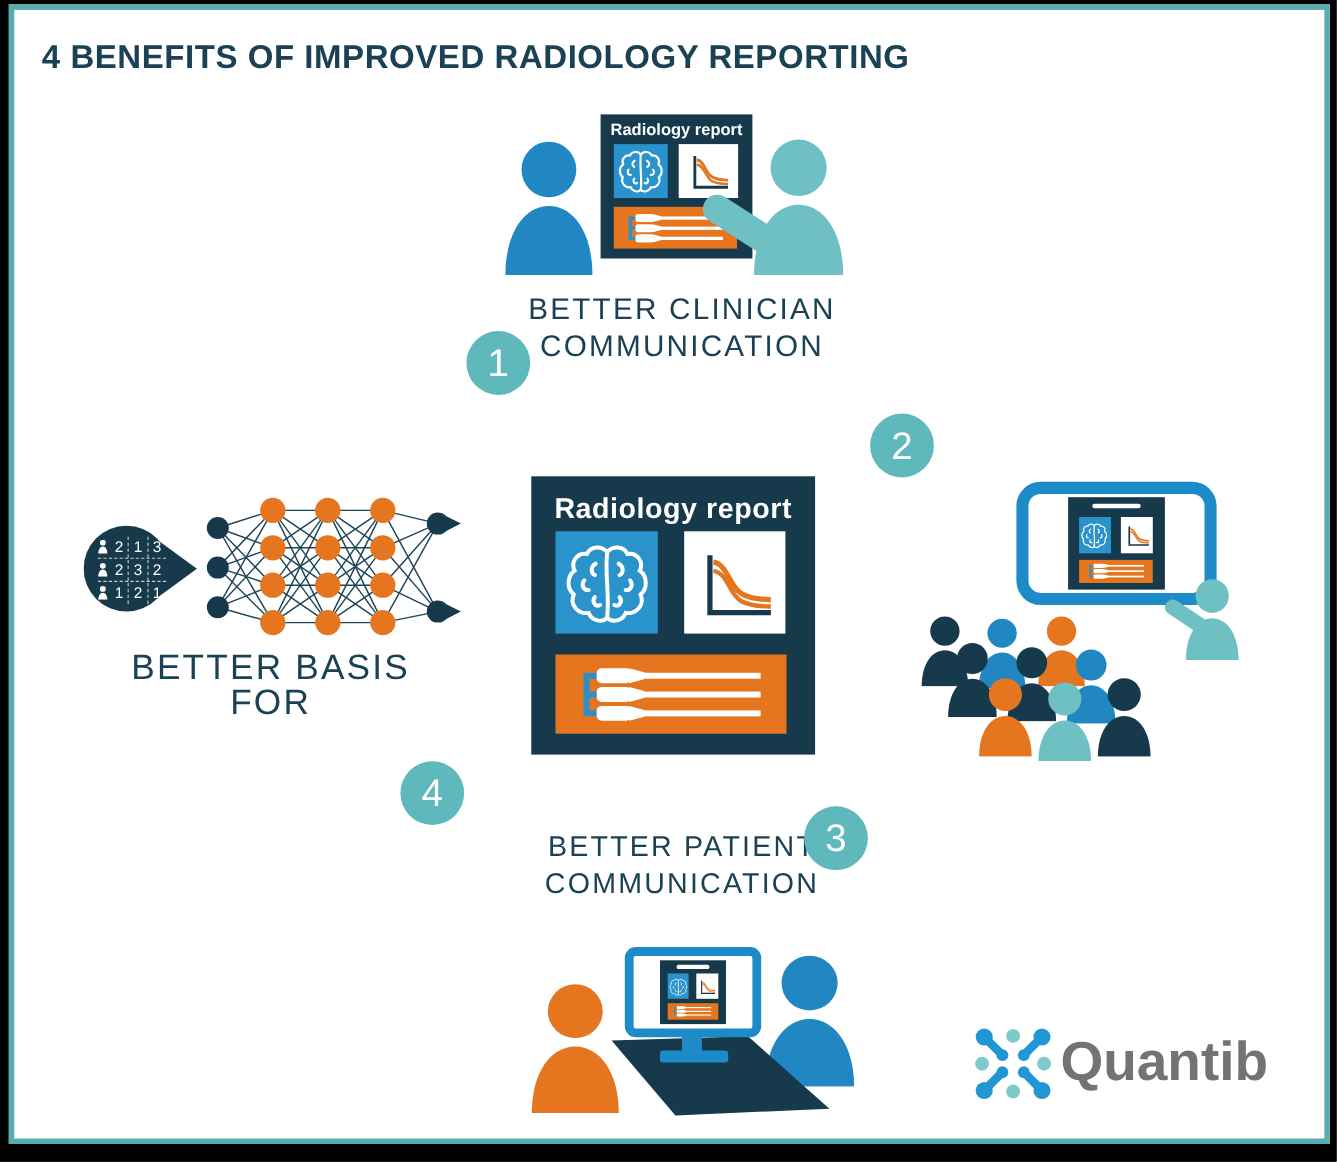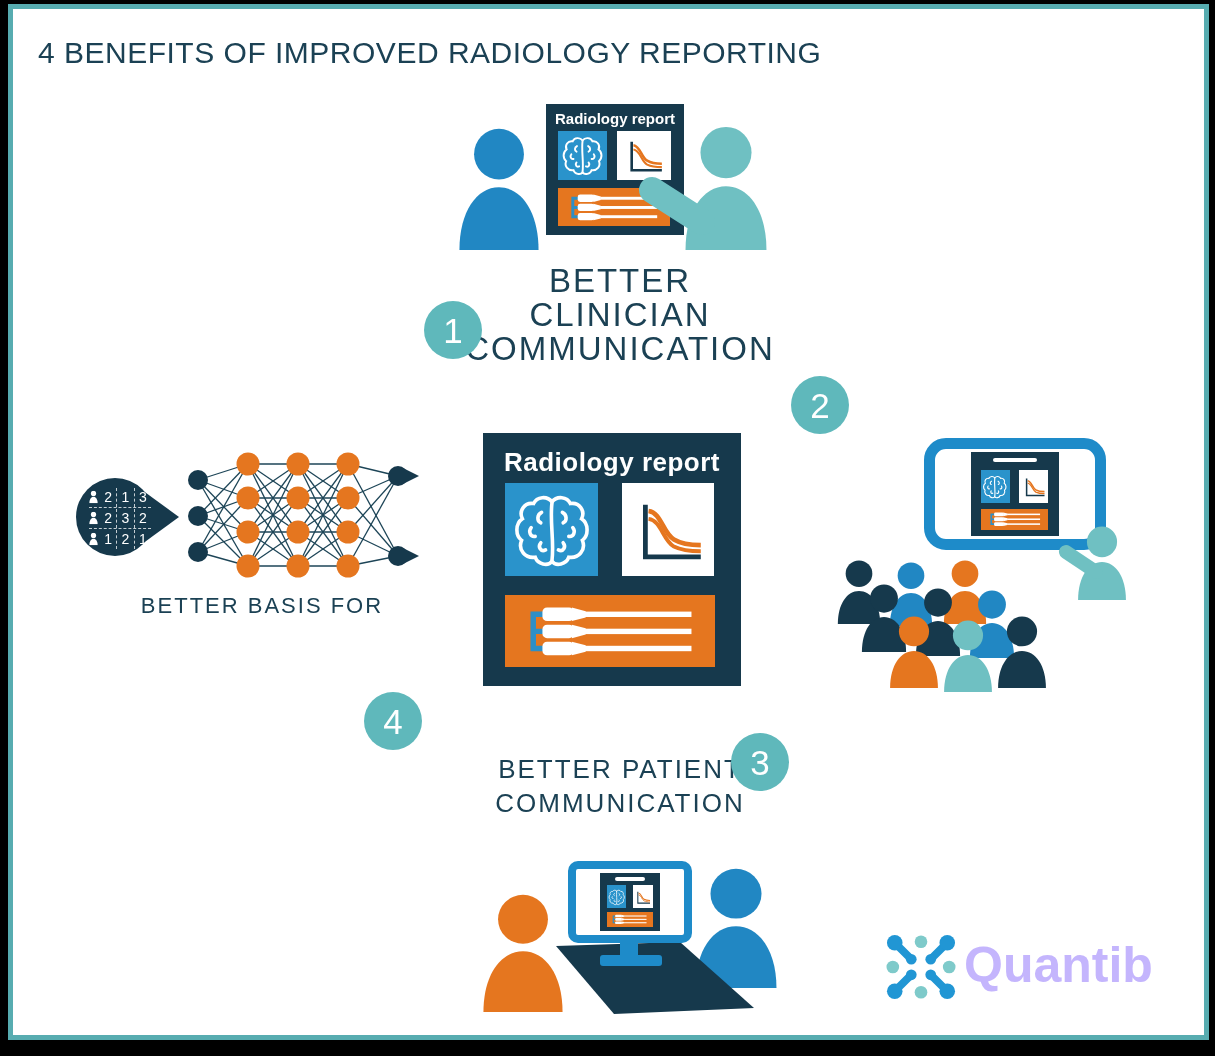"4 BENEFITS OF IMPROVED RADIOLOGY" .page-title { font-weight: normal -> bold }
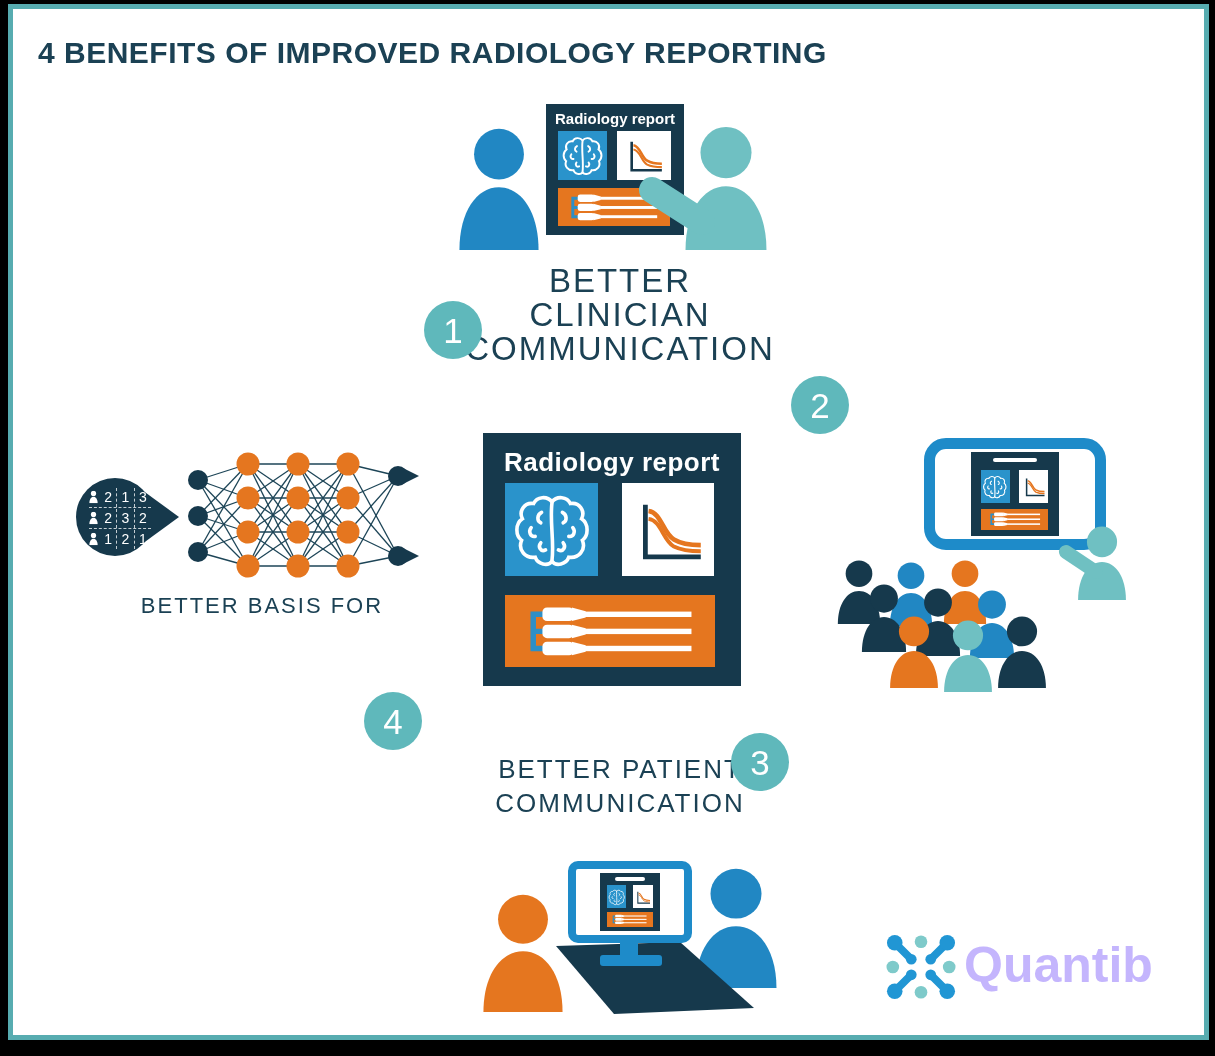"BETTER CLINICIAN" div.benefit-label { font-size: 33px -> 27px }
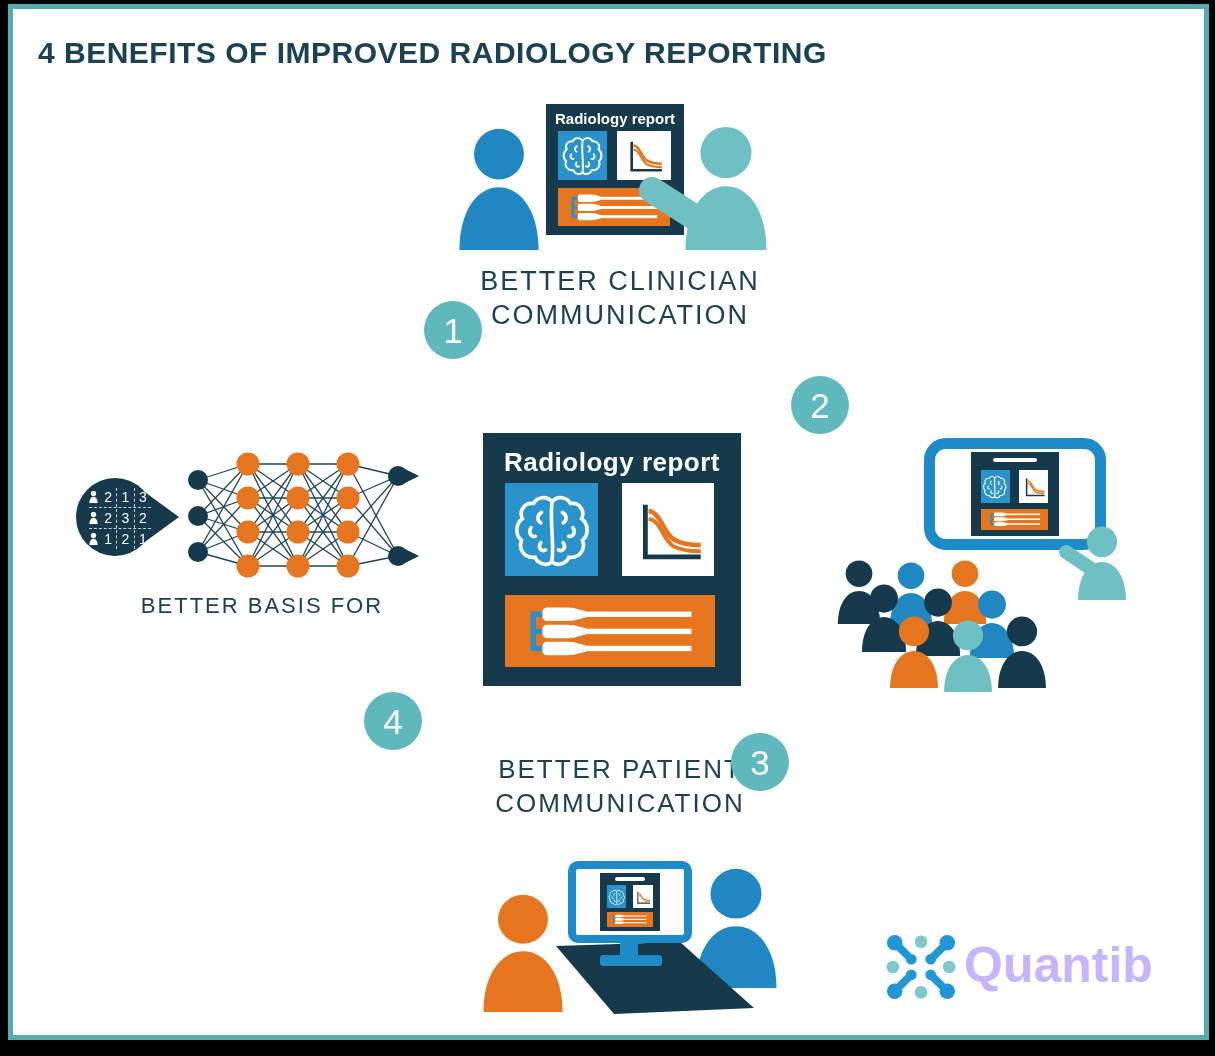"BETTER BASIS FOR" div.benefit-label { font-size: 22px -> 32px; left: 102px -> 86px }
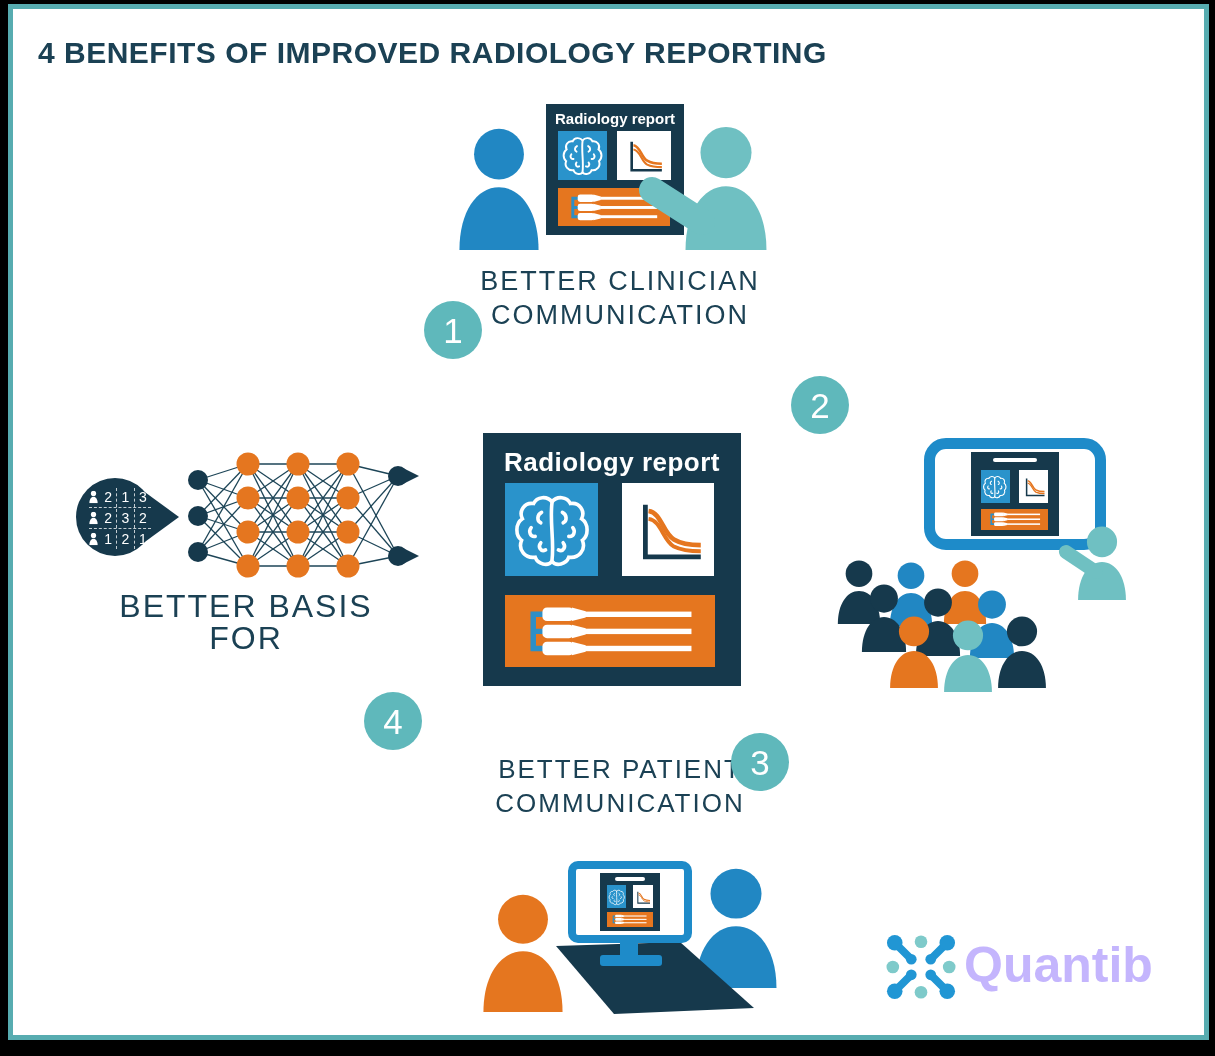"Quantib" .logo-text { color: #c4b5fd -> #737373 }
